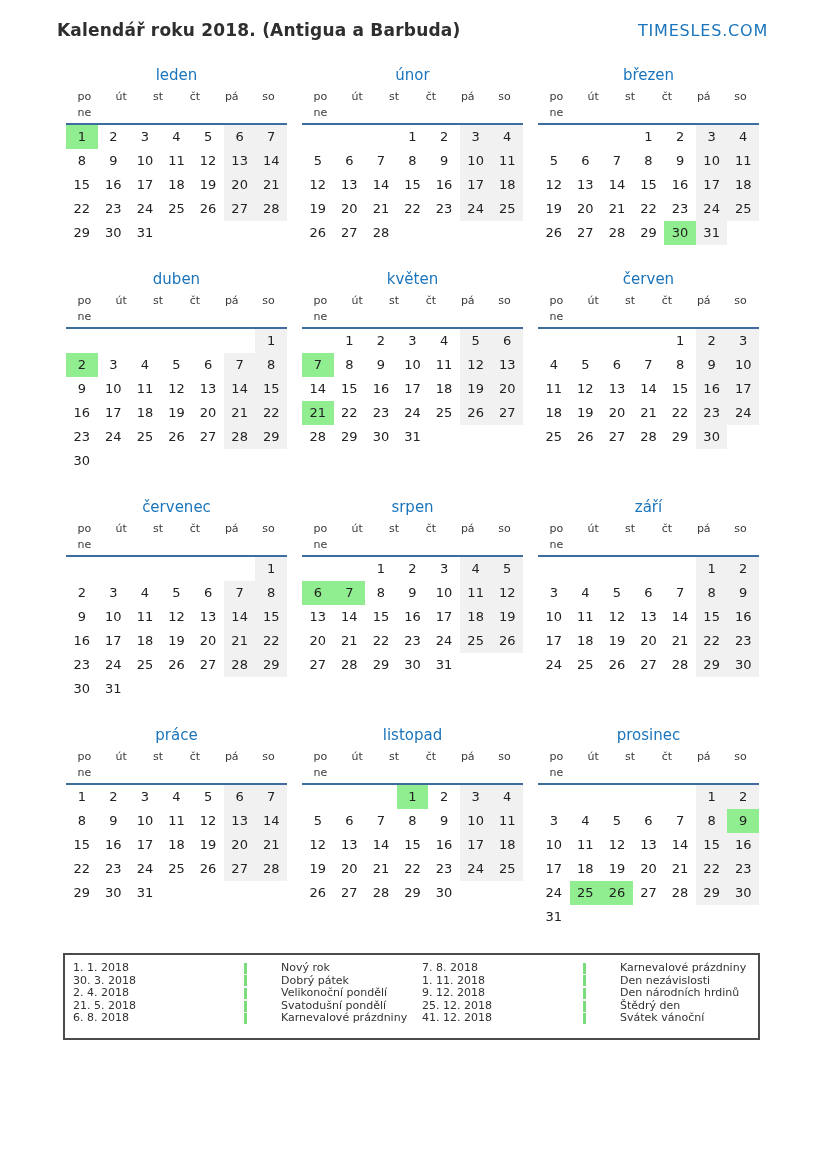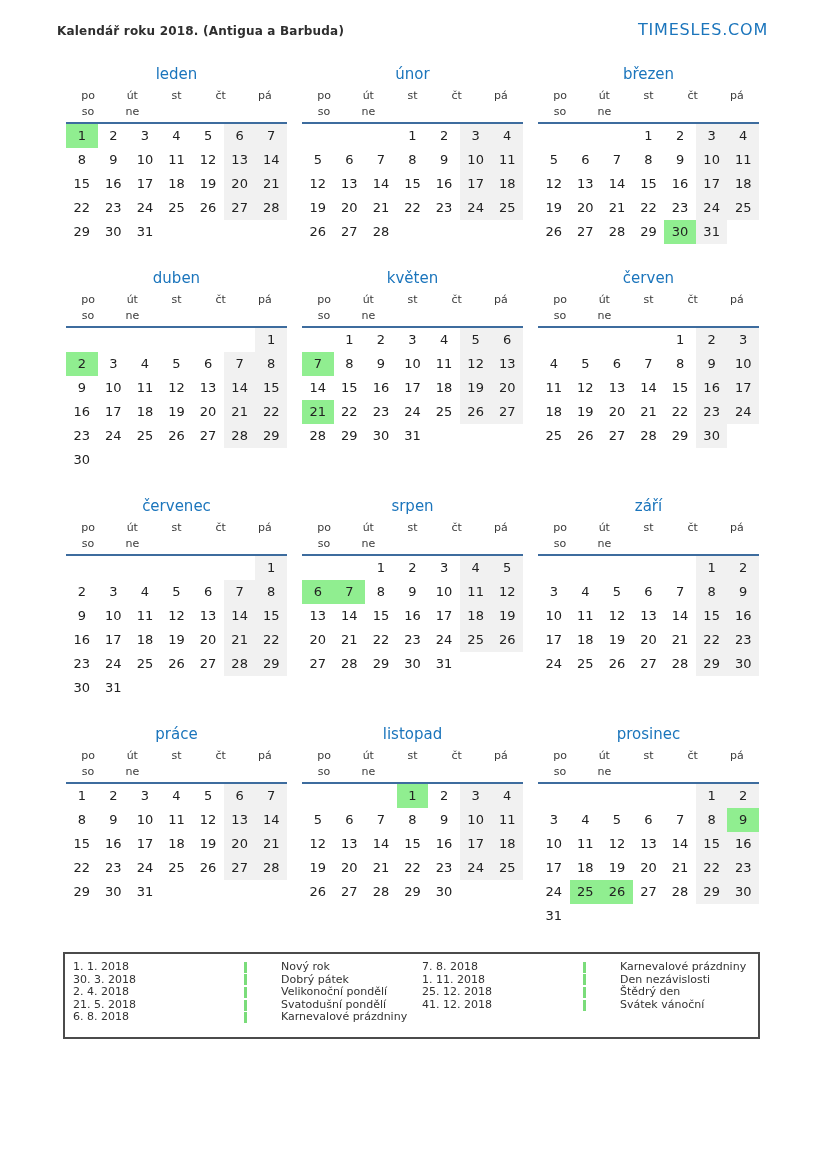"Kalendář roku 2018. (Antigua a" .page-title { font-size: 12px -> 17px }
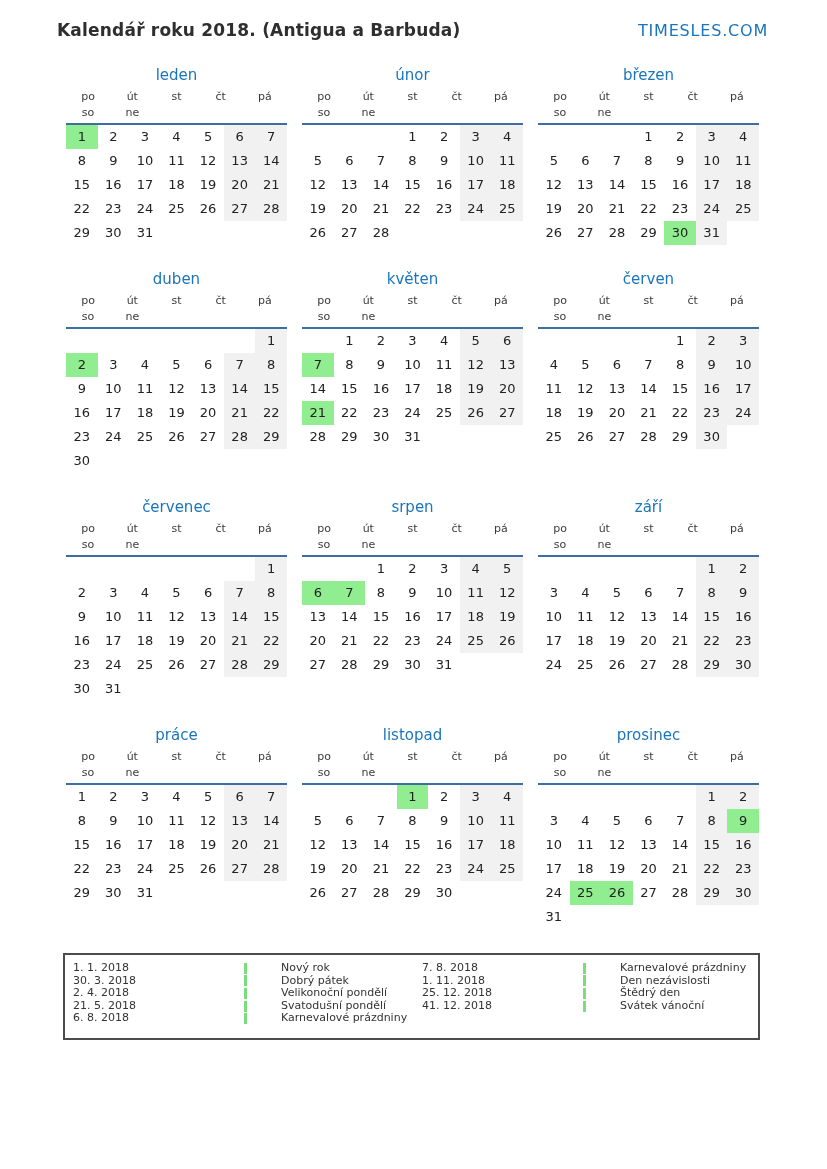"po" .weekday-row { grid-template-columns: repeat(5,1fr) -> repeat(6,1fr) }
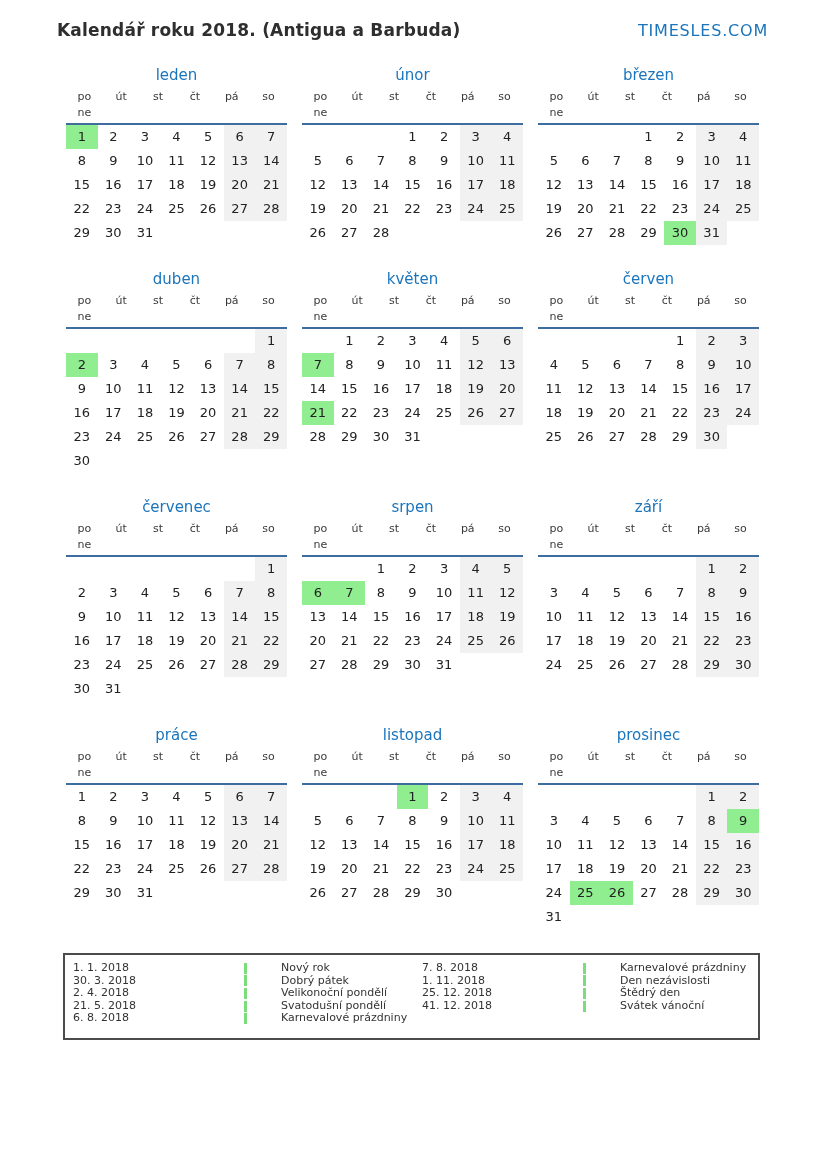"9. 12. 2018" div.legend-row { html: none -> <div> <div>9. 12. 2018</div> <div></div> <div>Den národních hrdinů</div> </div> }
